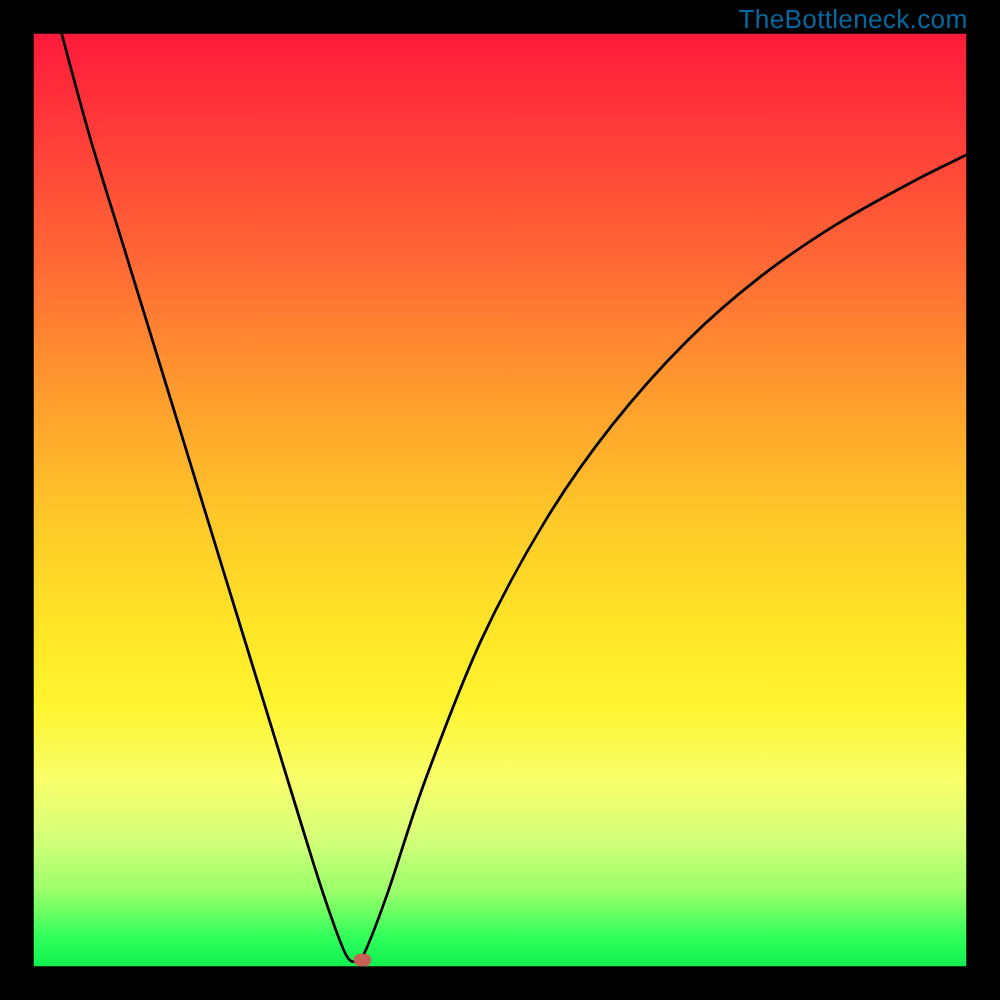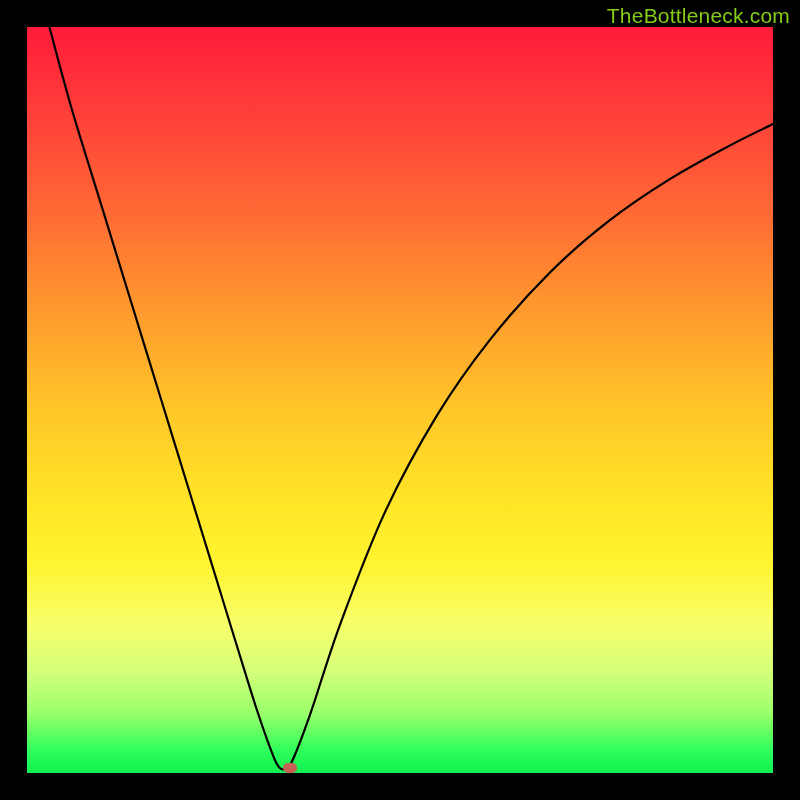"TheBottleneck.com" .watermark { color: #84cc16 -> #0369a1; right: 10px -> 26px }
